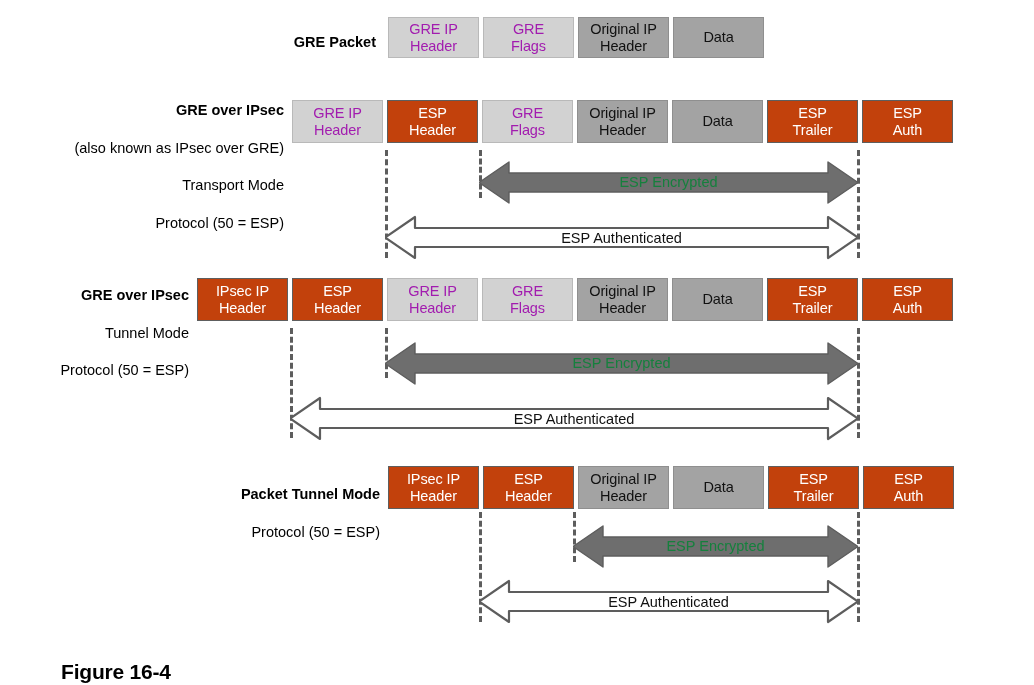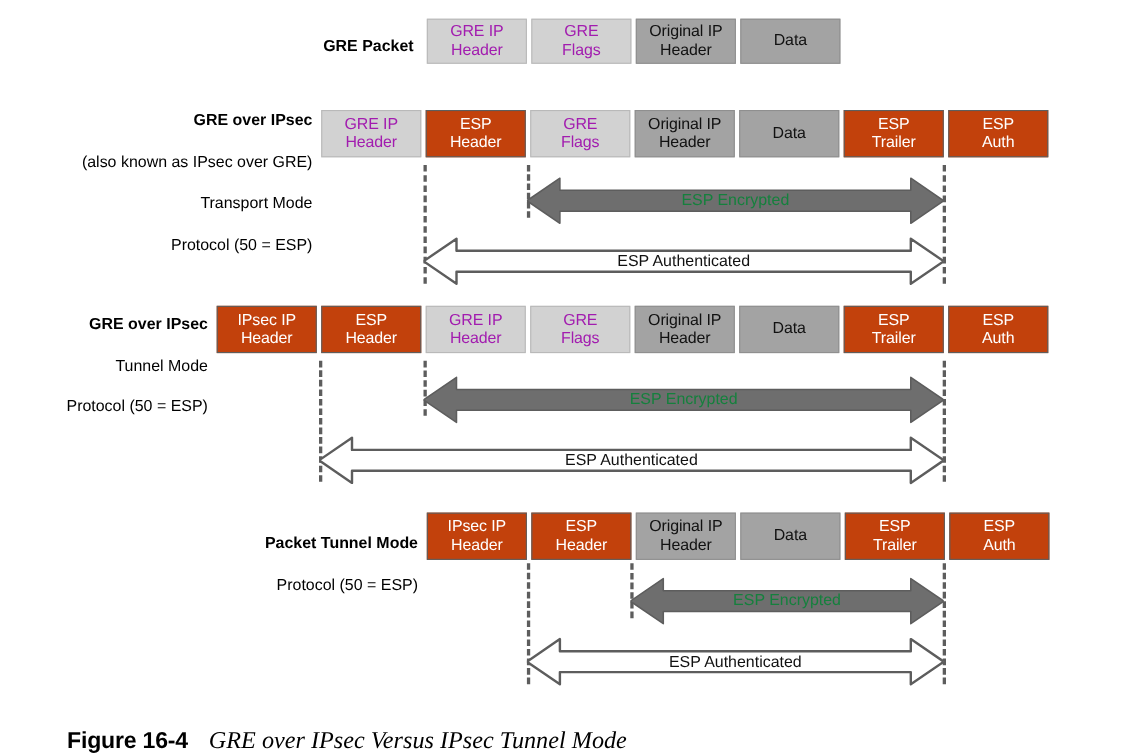"GRE over IPsec Versus IPsec" span.caption-title { html: <span>GRE over IPsec Versus IPsec Tunnel Mode</span> -> none }
